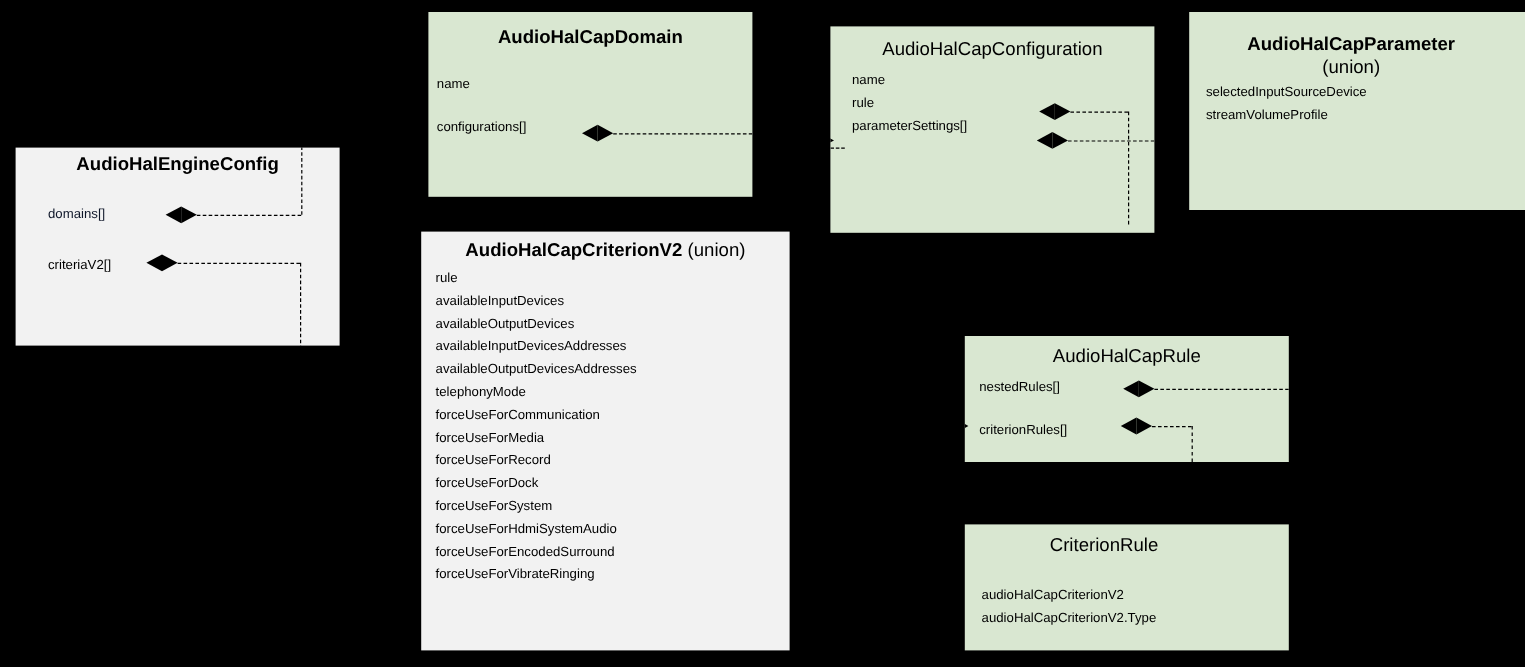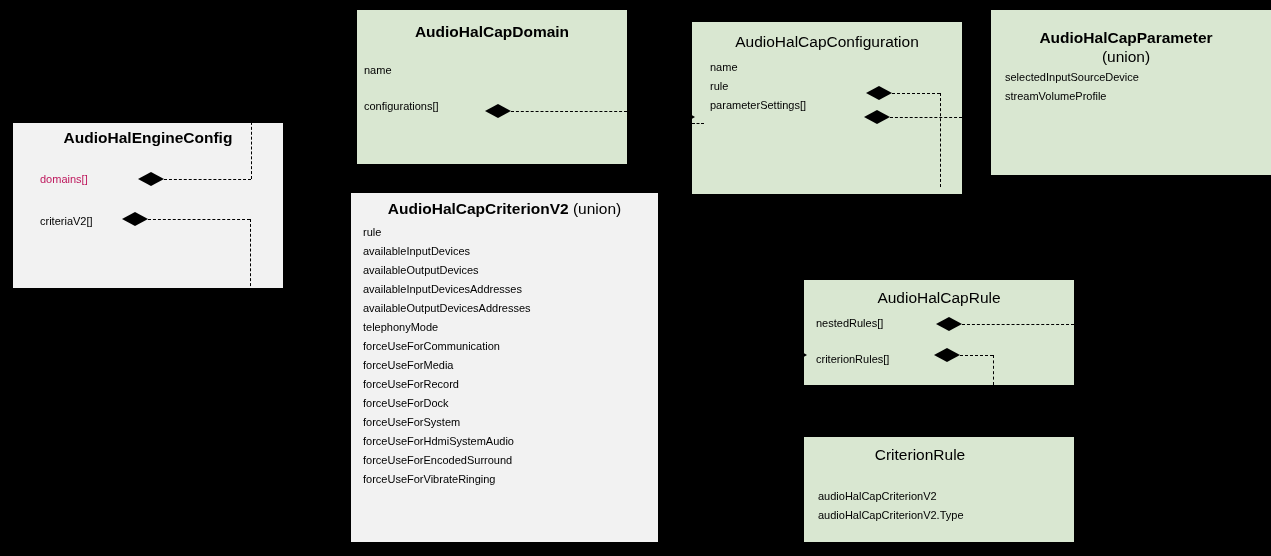"domains[]" .attr.green-text { color: #be185d -> #0f172a }
